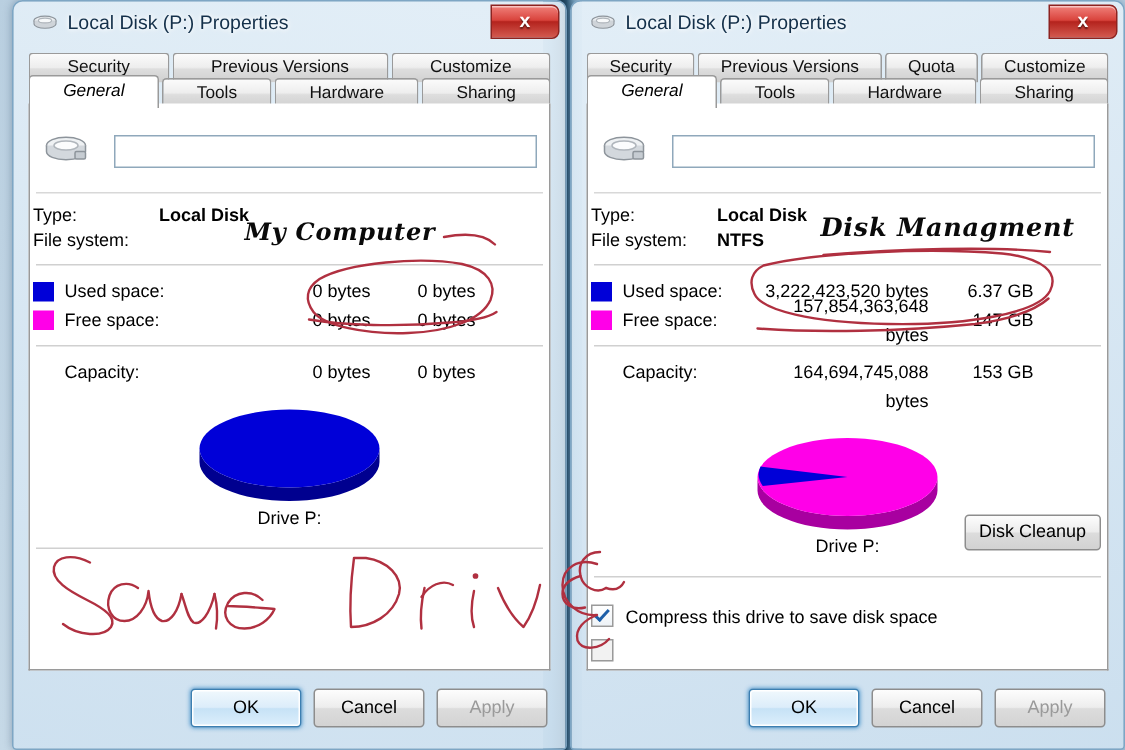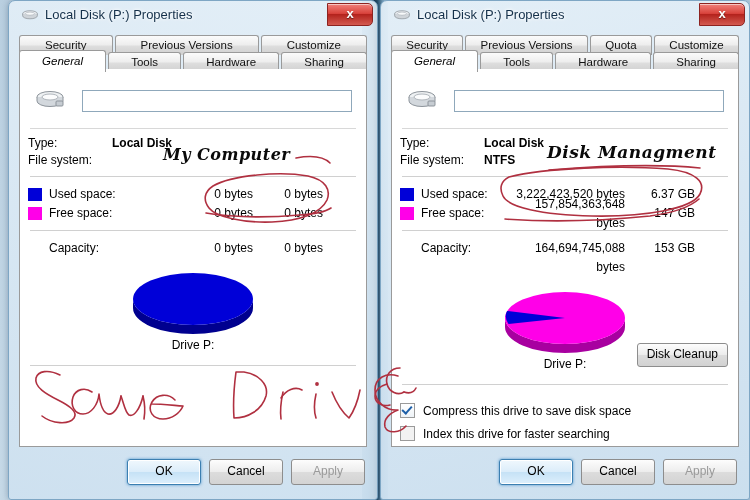"Type:" .page-inner { padding: 10px 8px -> 10px 2px }
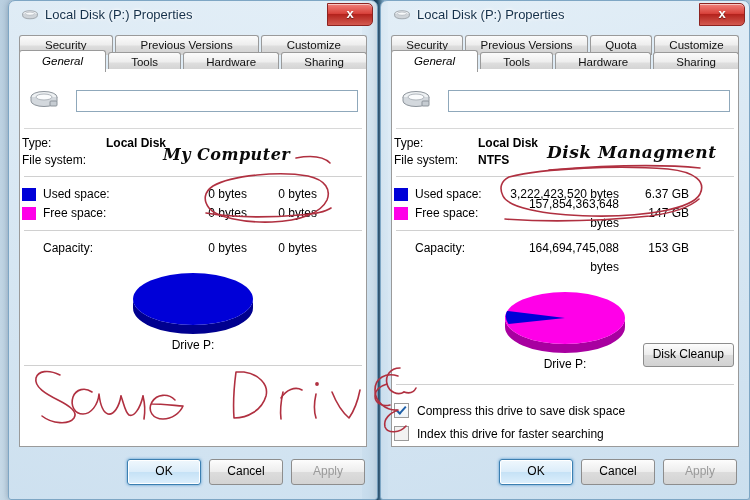"Index this drive for faster" span { html: <span>Index this drive for faster searching</span> -> none }
